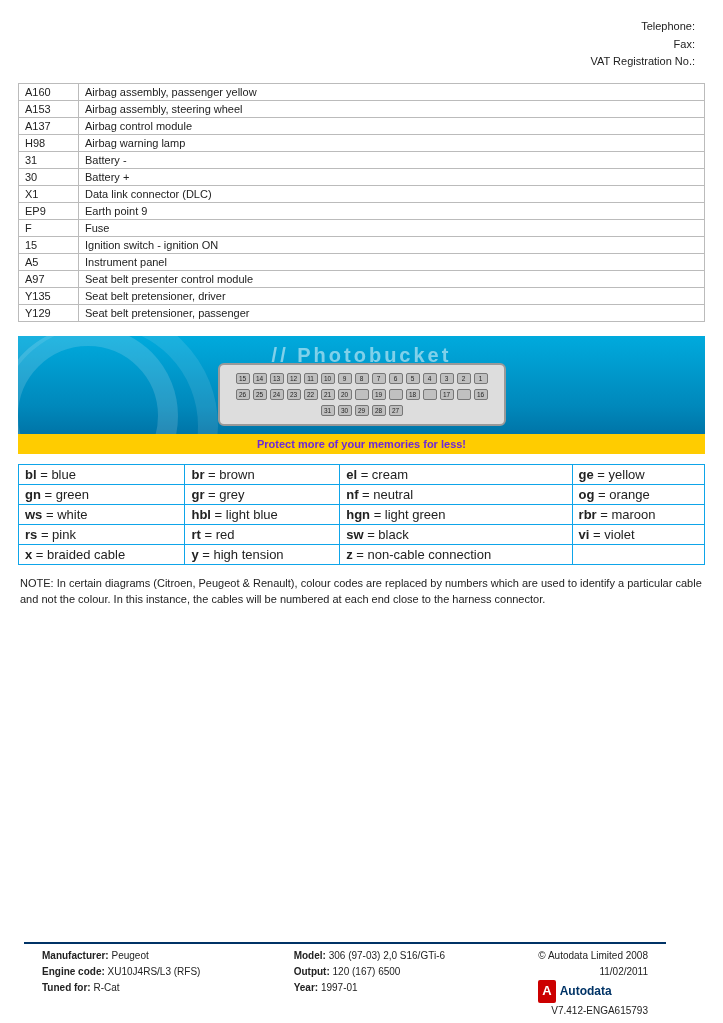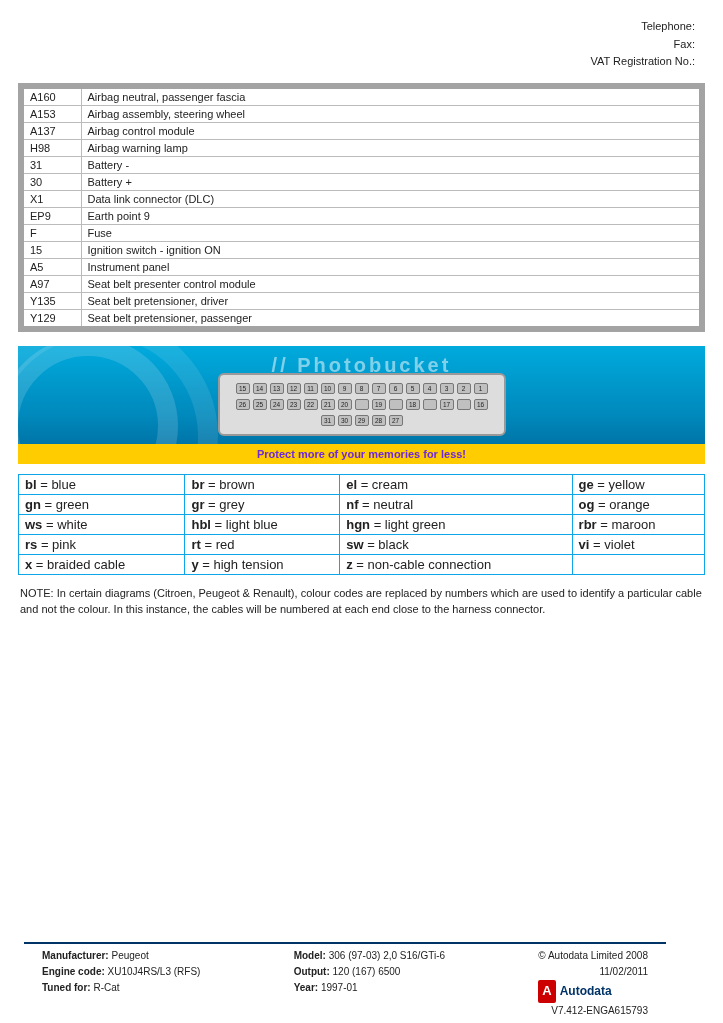"A160" .components-table { border: 6px solid #a3a3a3 -> 1px solid #a3a3a3 }
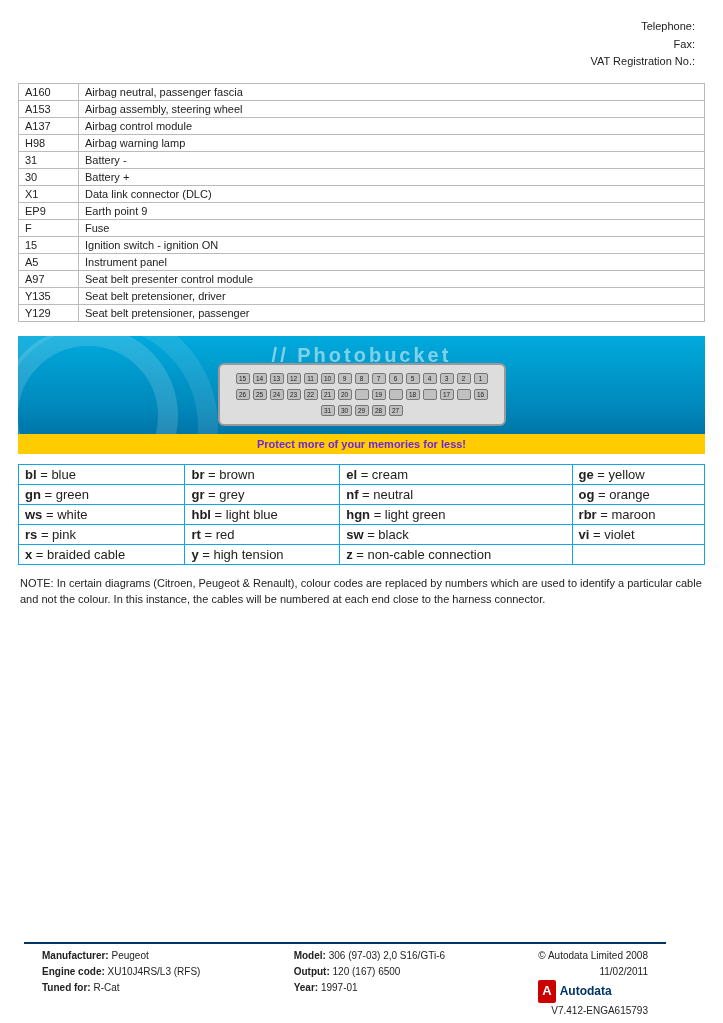"Airbag neutral, passenger fascia" td { text: neutral, passenger fascia -> assembly, passenger yellow }
